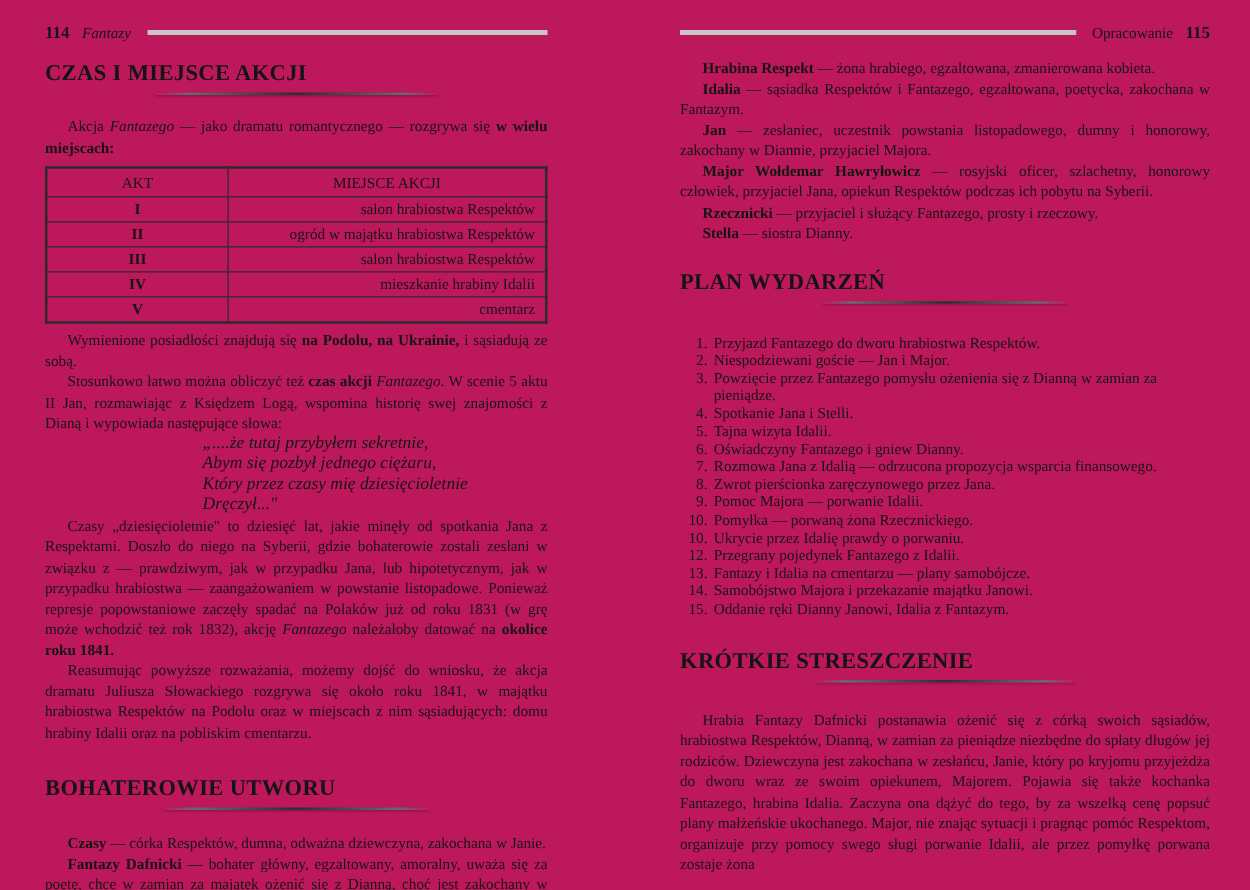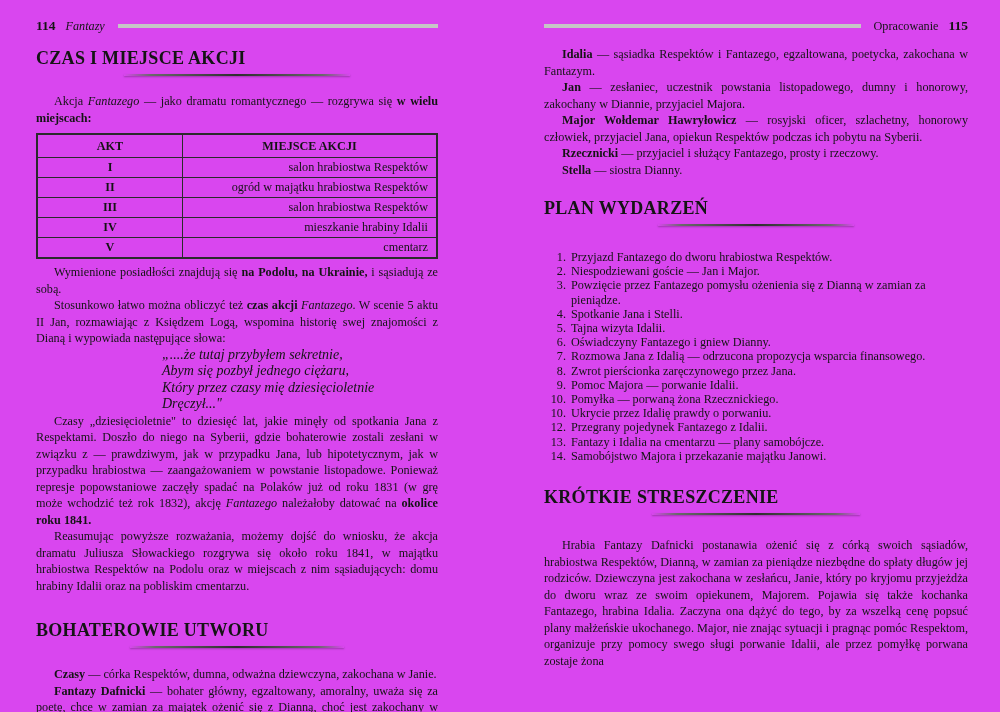"114" .sheet { background: #d946ef -> #be185d }
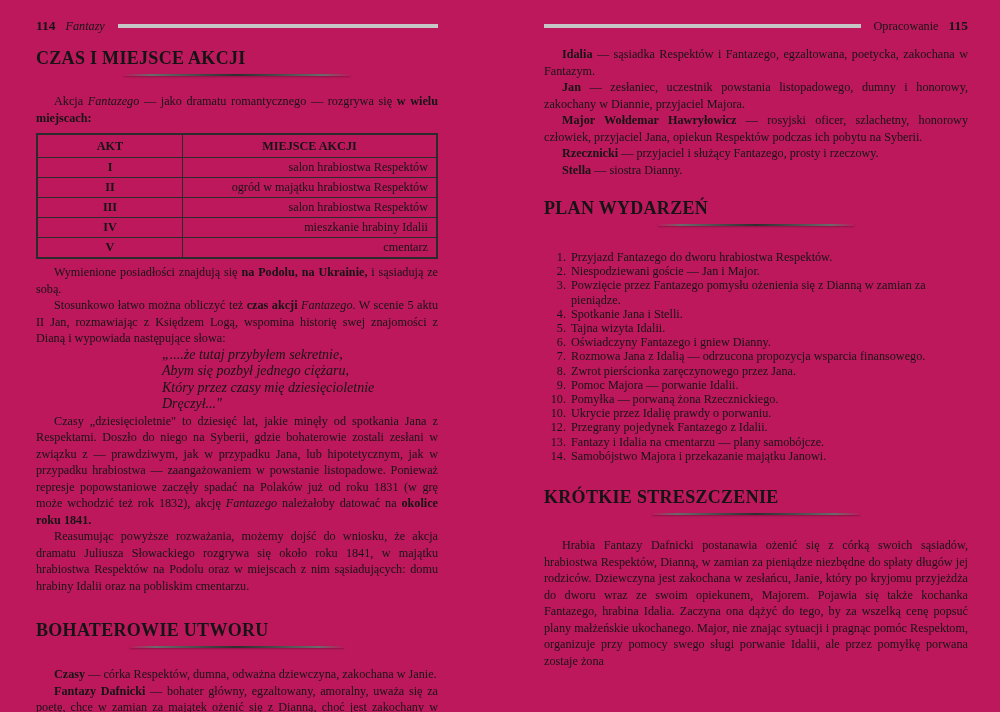"Hrabina Respekt — żona hrabiego," p.char { html: none -> <p><b>Hrabina Respekt</b><span> — żona hrabiego, egzaltowana, zmanierowana kobieta.</span></p> }
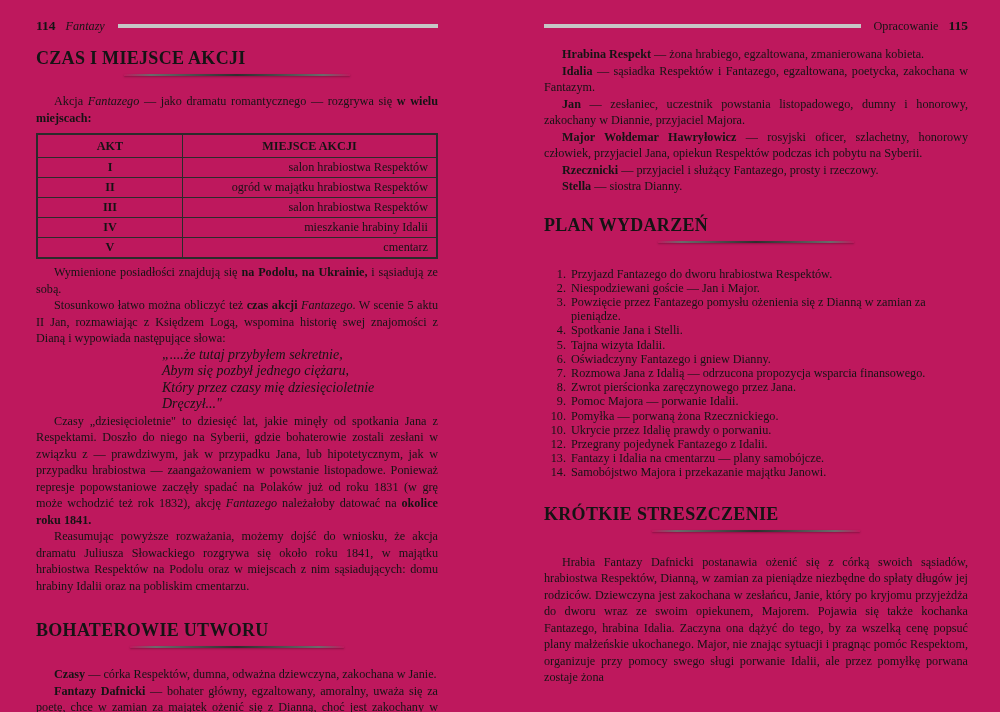"AKT" table.act-table th { font-weight: bold -> normal }
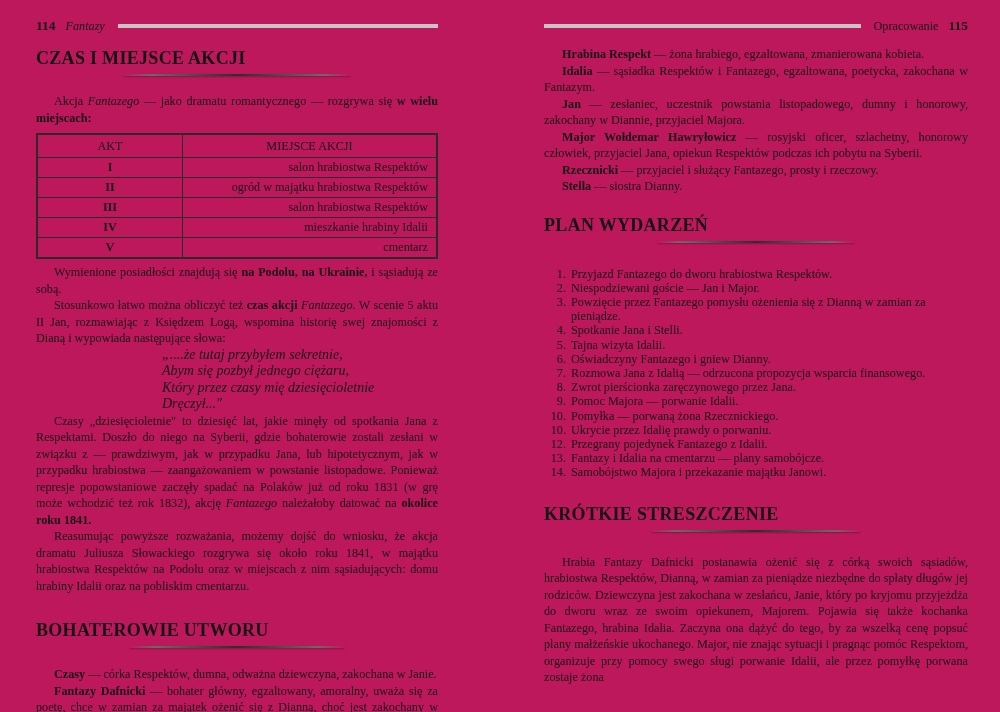"15." div.plan-item { html: none -> <div> <span>15.</span> <span>Oddanie ręki Dianny Janowi, Idalia z Fantazym.</span> </div> }
